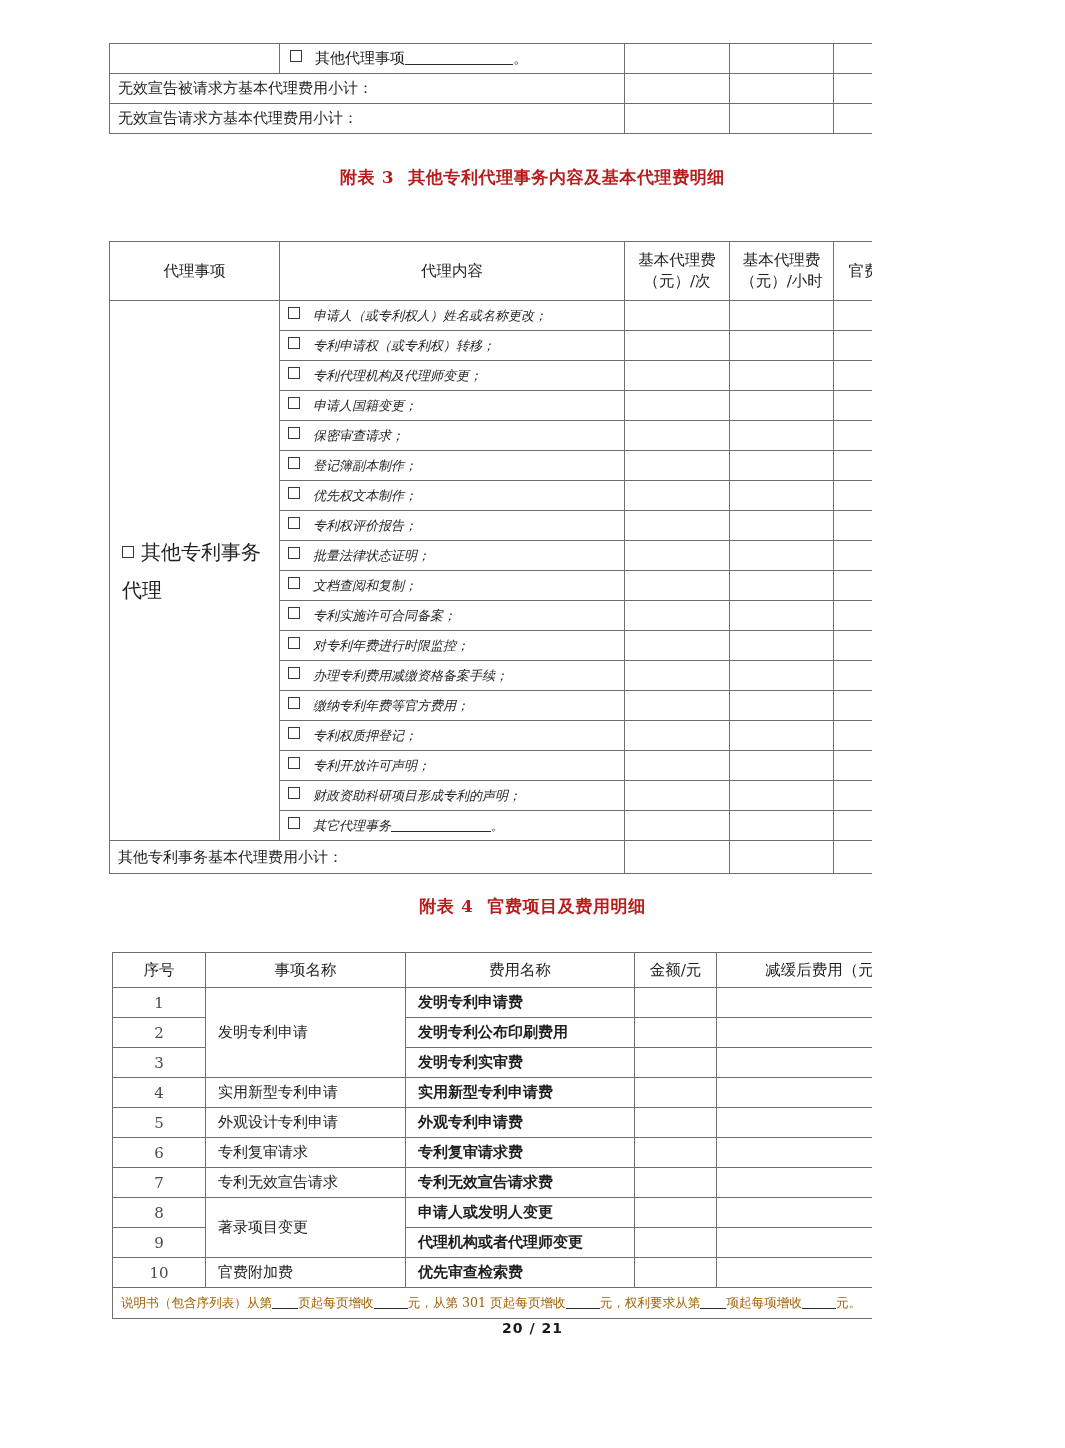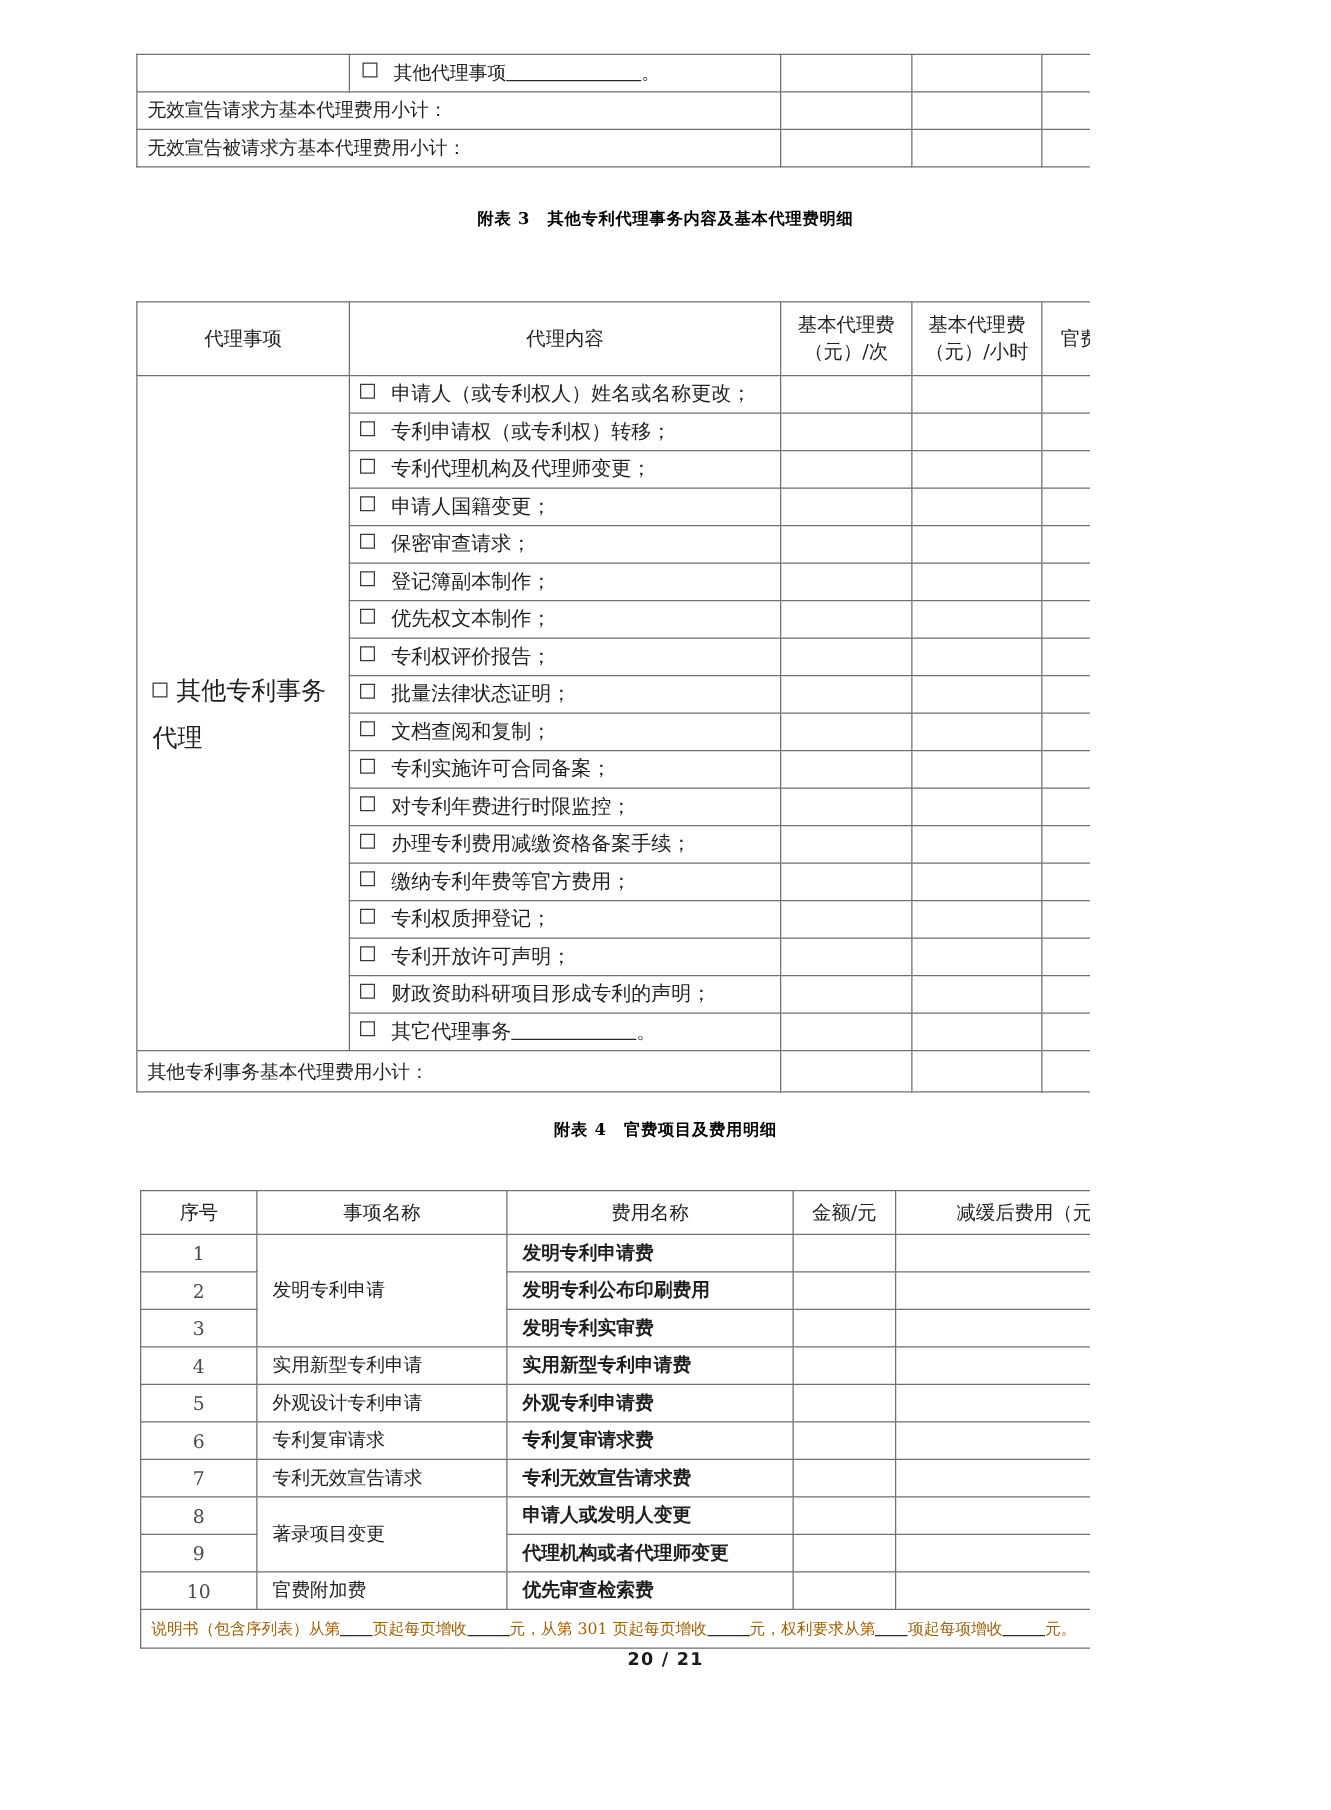"无效宣告请求方基本代理费用小计：" tr { order: before "无效宣告被请求方基本代理费用小计：" -> after "无效宣告被请求方基本代理费用小计：" }
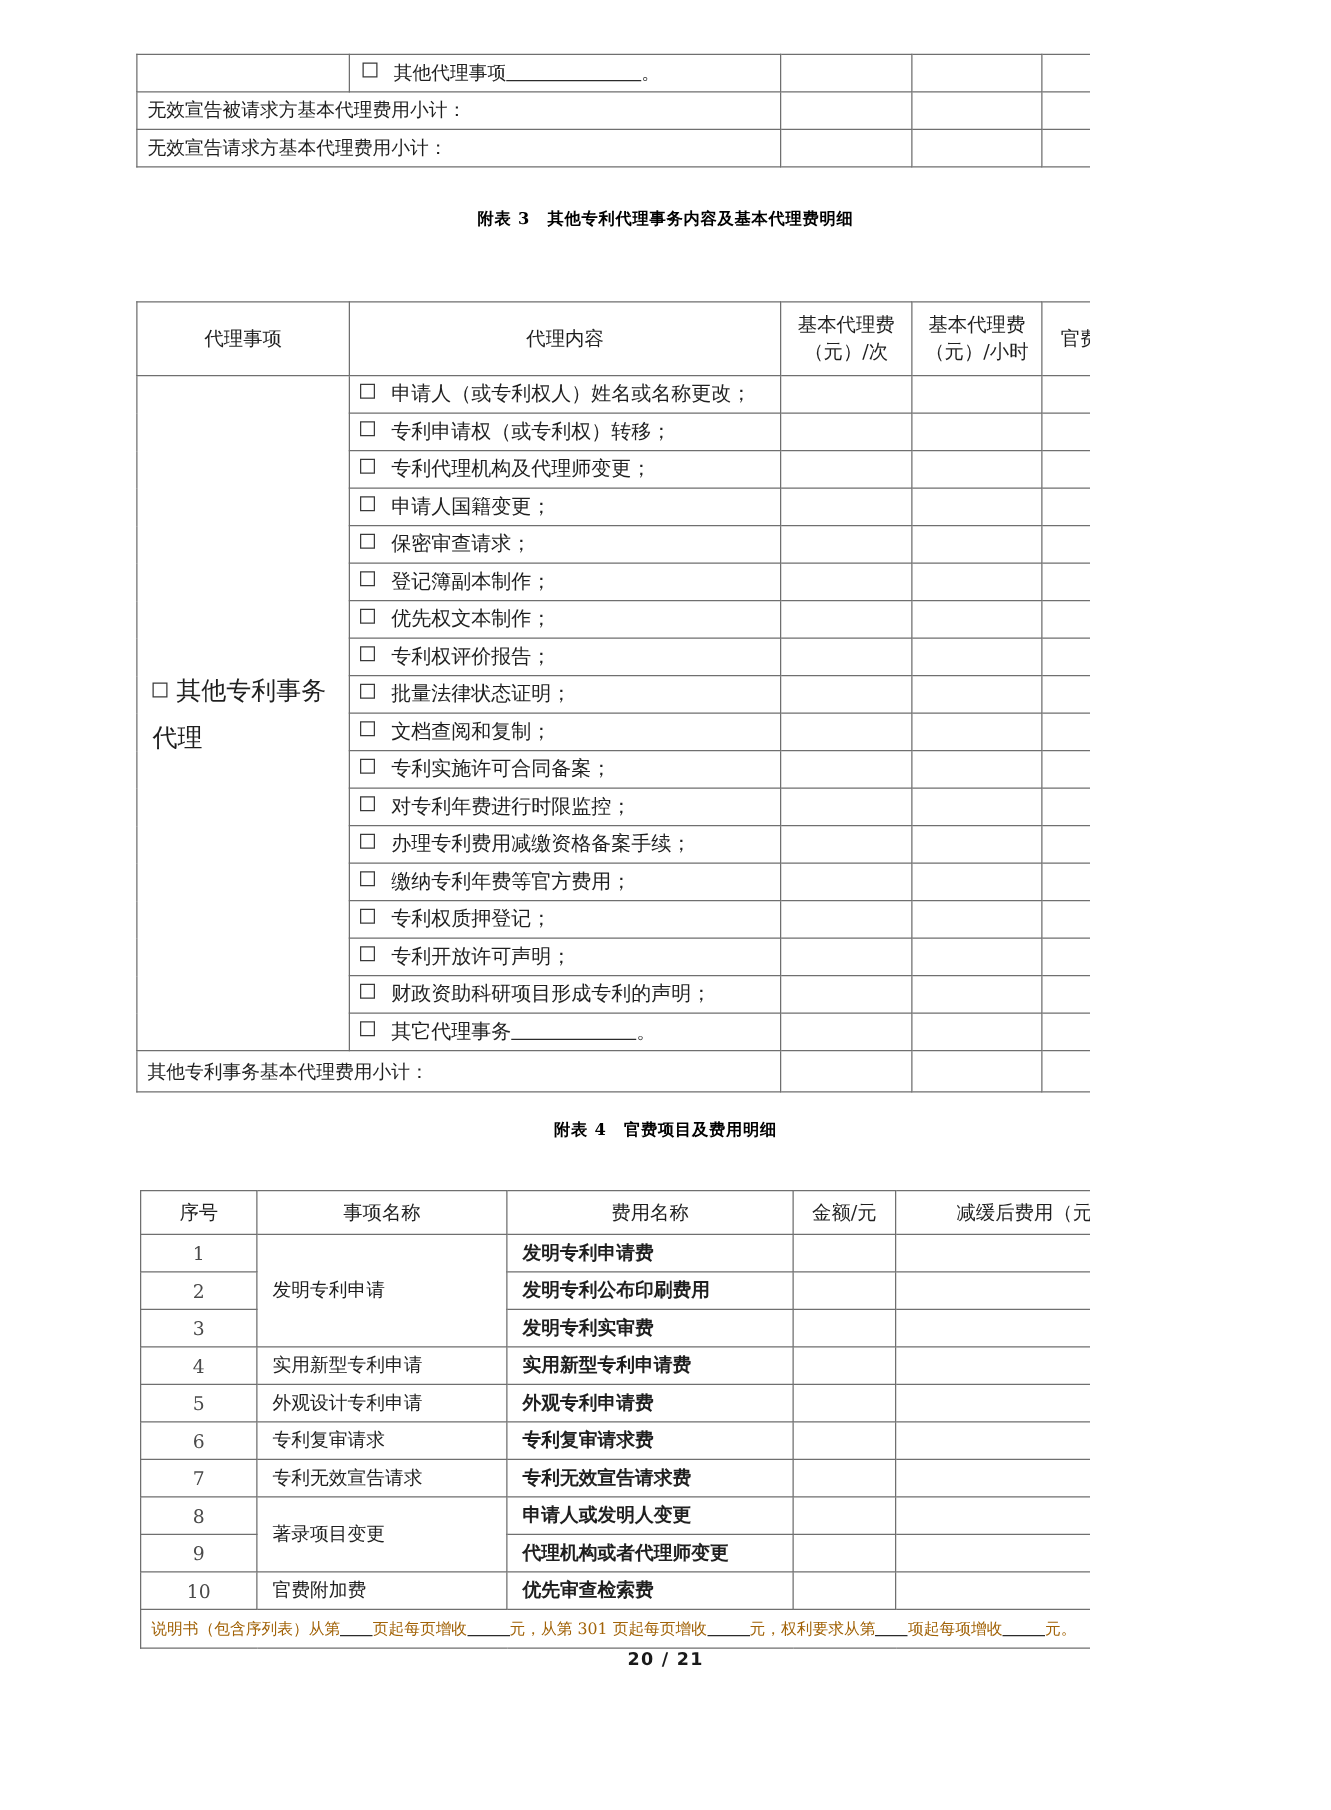"附表 3 其他专利代理事务内容及基本代理费明细" .caption { color: #000000 -> #b91c1c; font-size: 13px -> 17px }
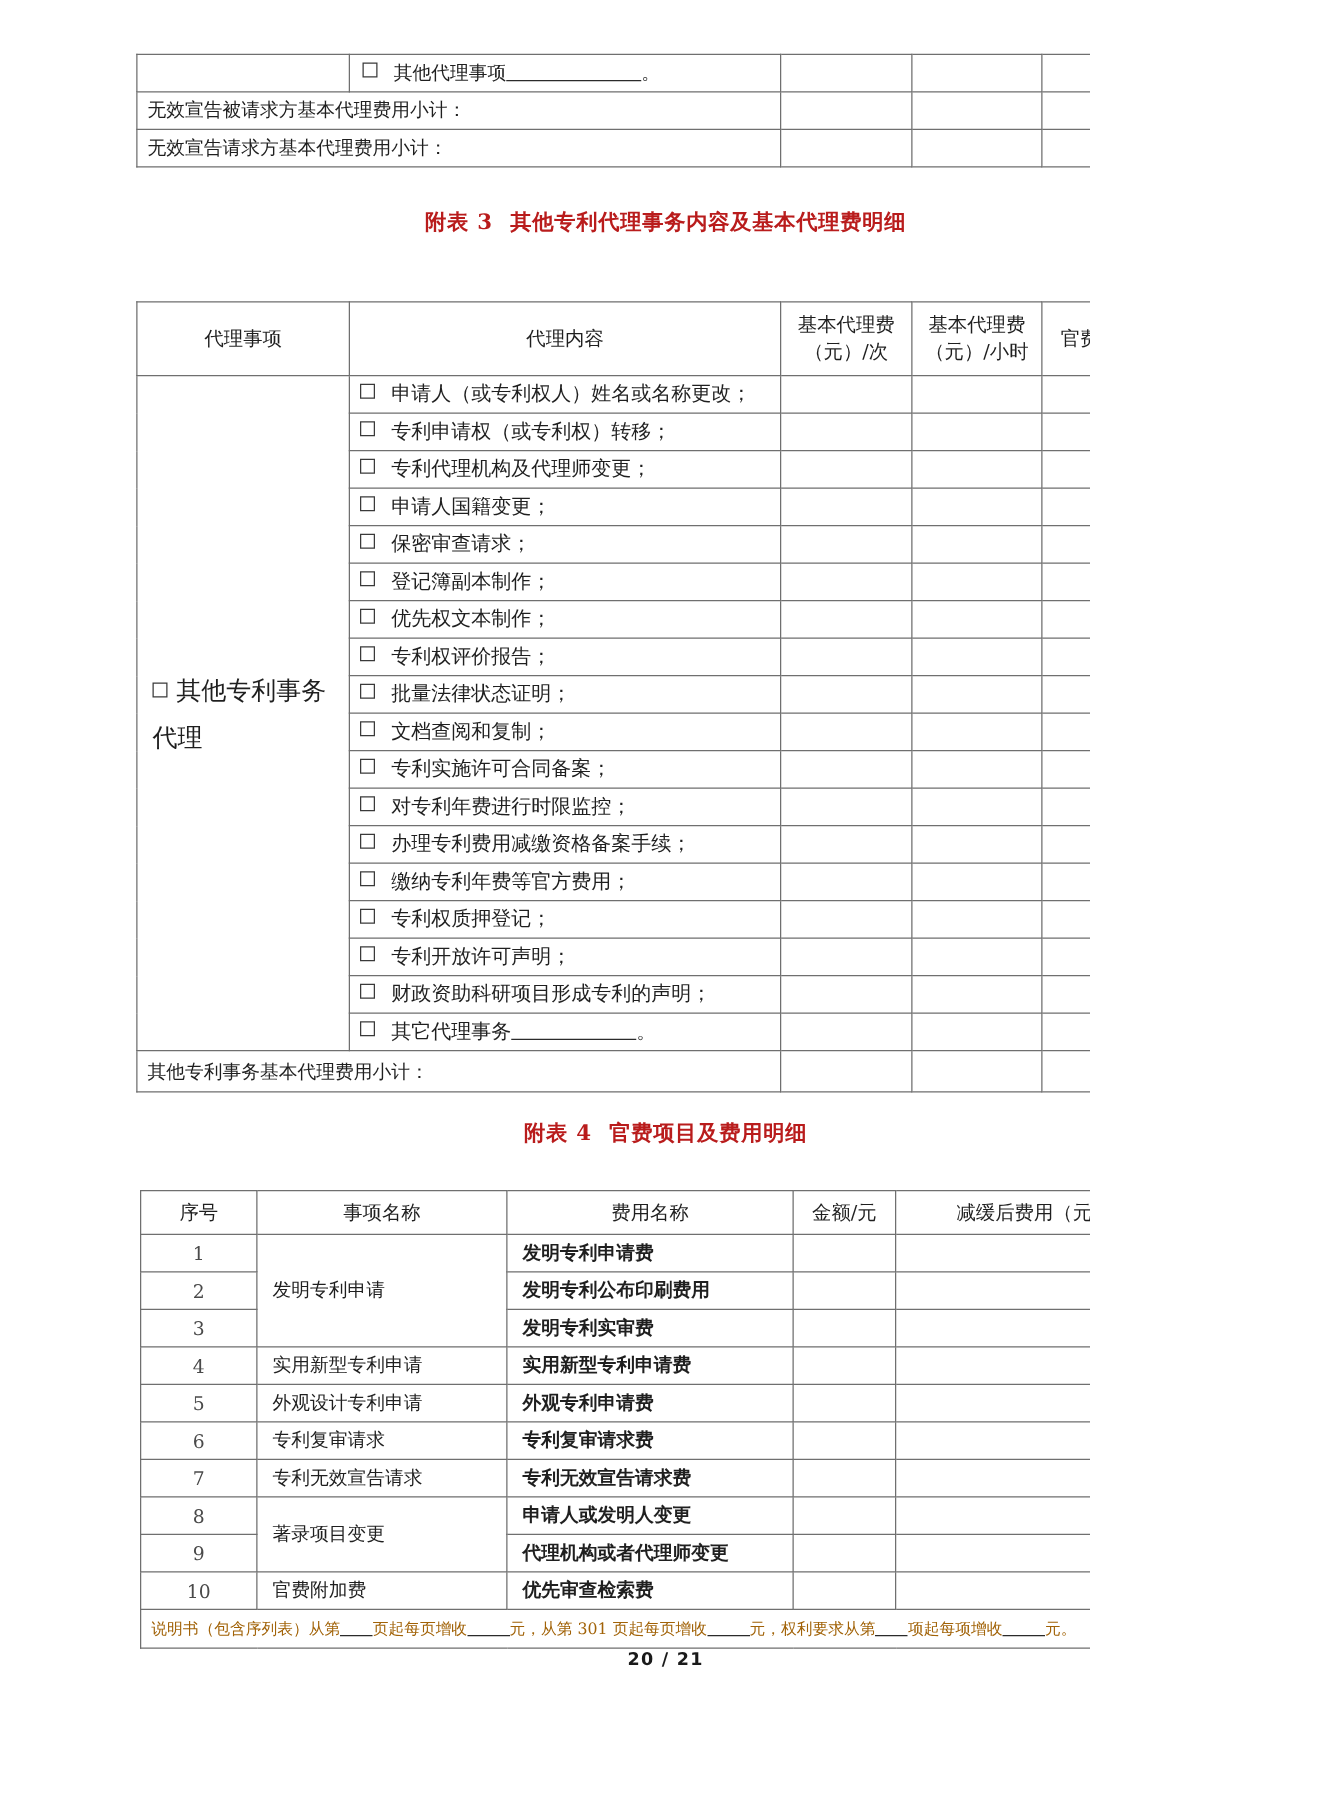"申请人（或专利权人）姓名或名称更改；" .tbl3 td.item { font-size: 16px -> 13px; font-style: none -> italic }
